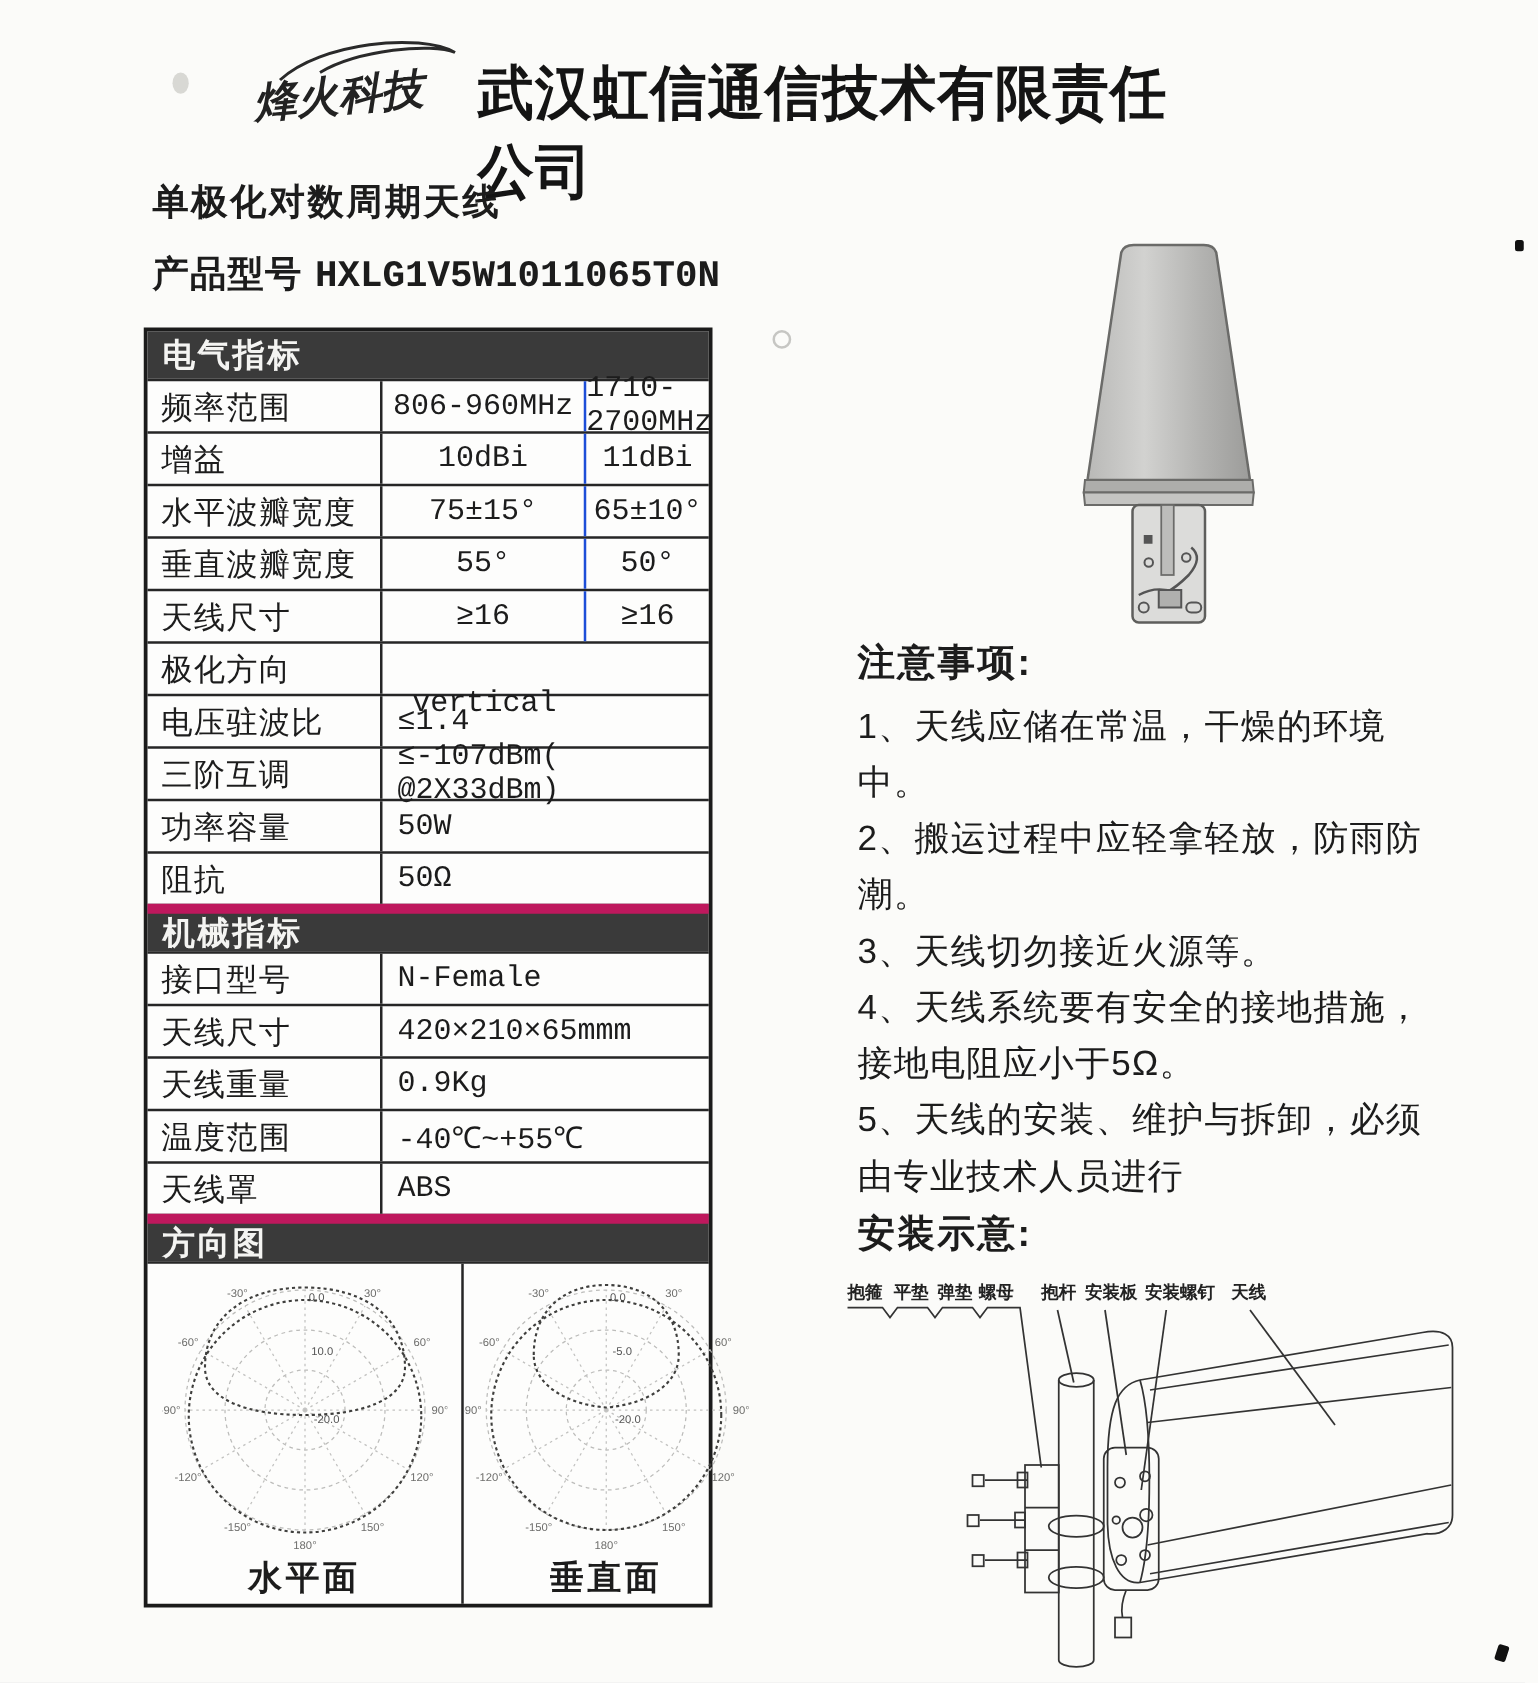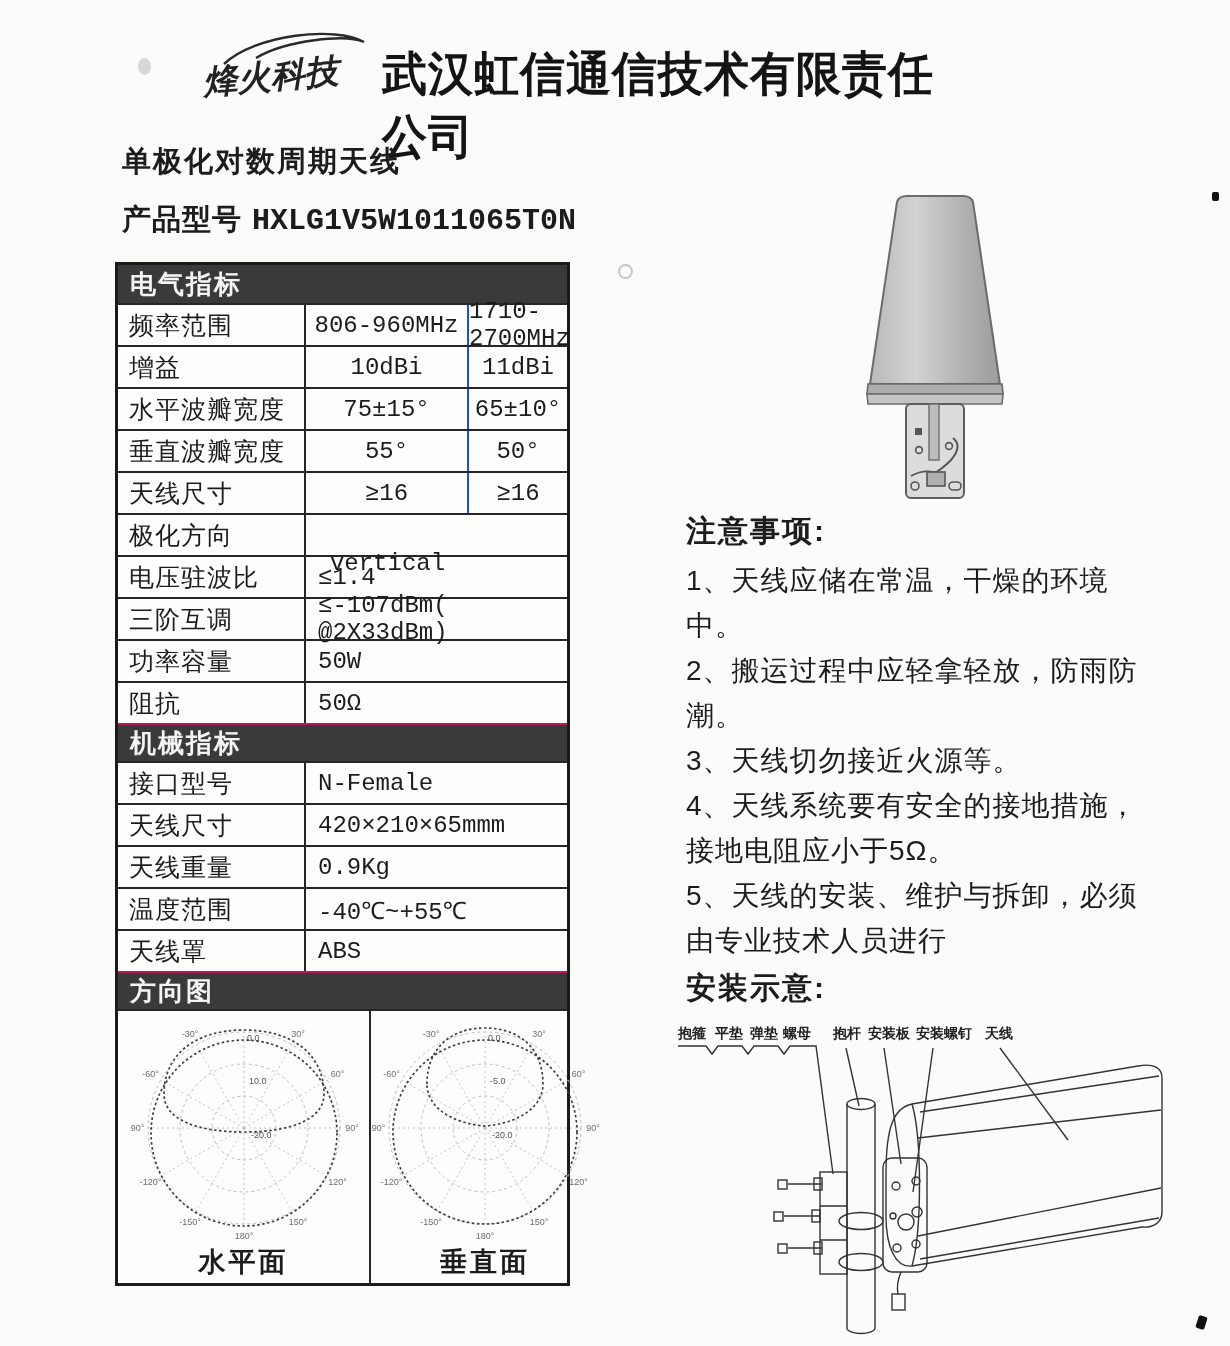"机械指标" .band { border-top: 2px solid #be185d -> 8px solid #be185d }
